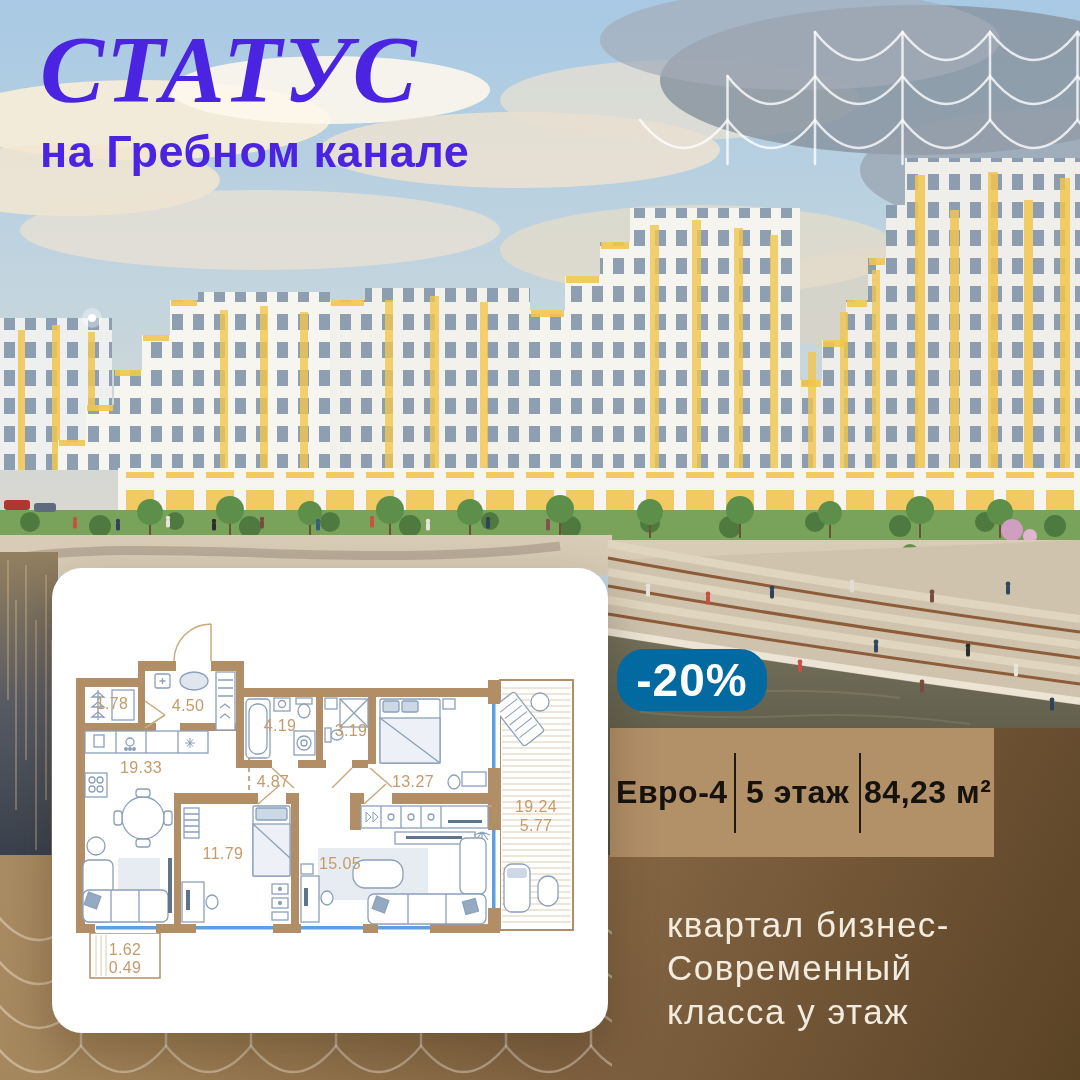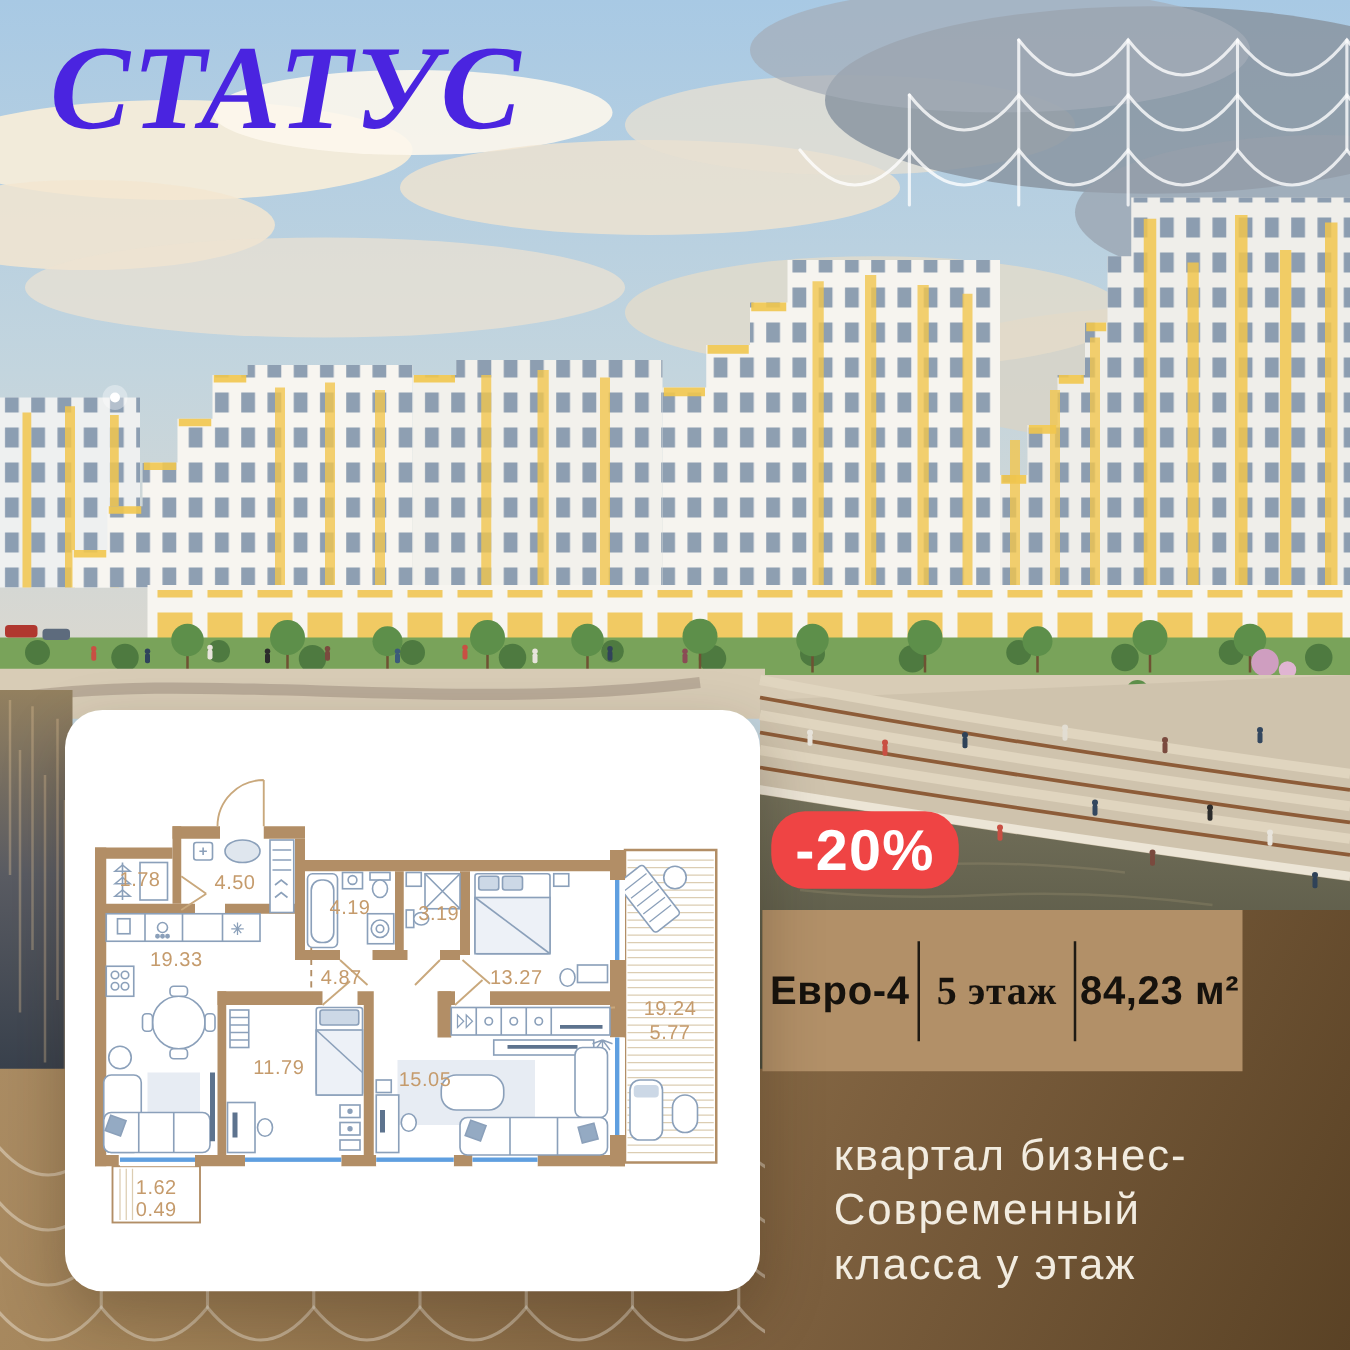"на Гребном канале" div.sub { html: none -> <div>на Гребном канале</div> }
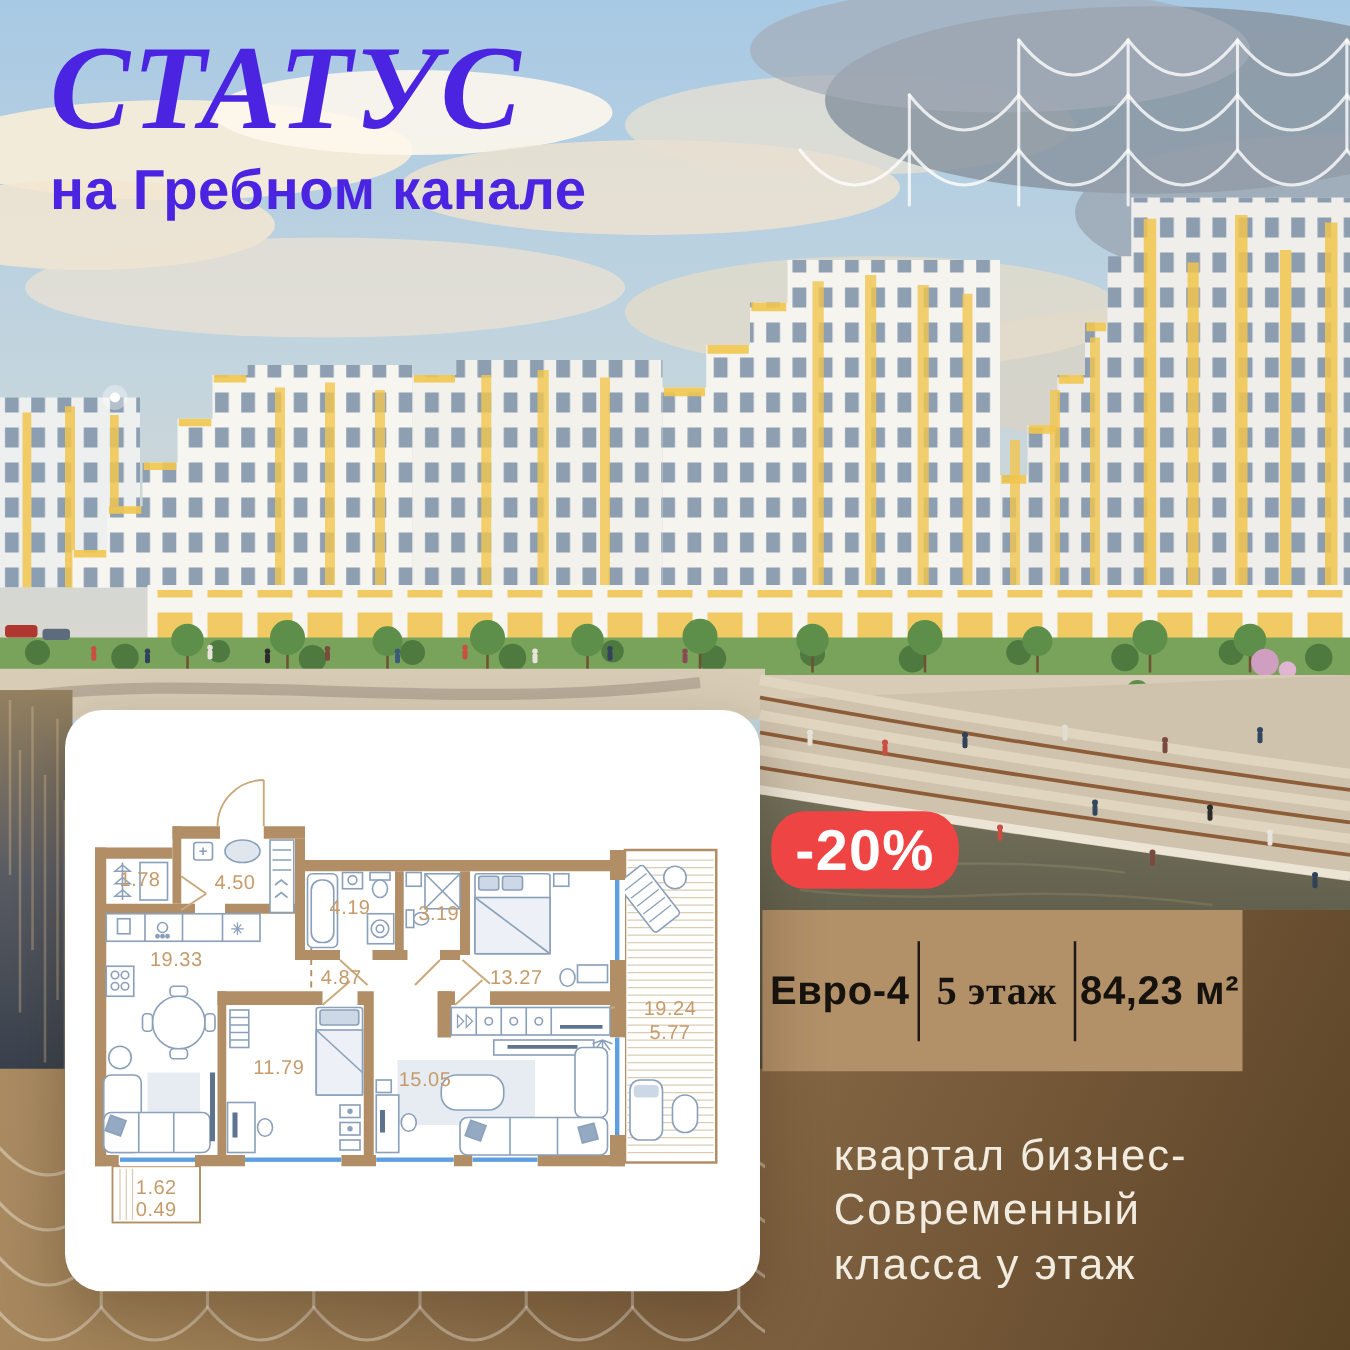"-20%" .badge { background: #ef4444 -> #0369a1 }
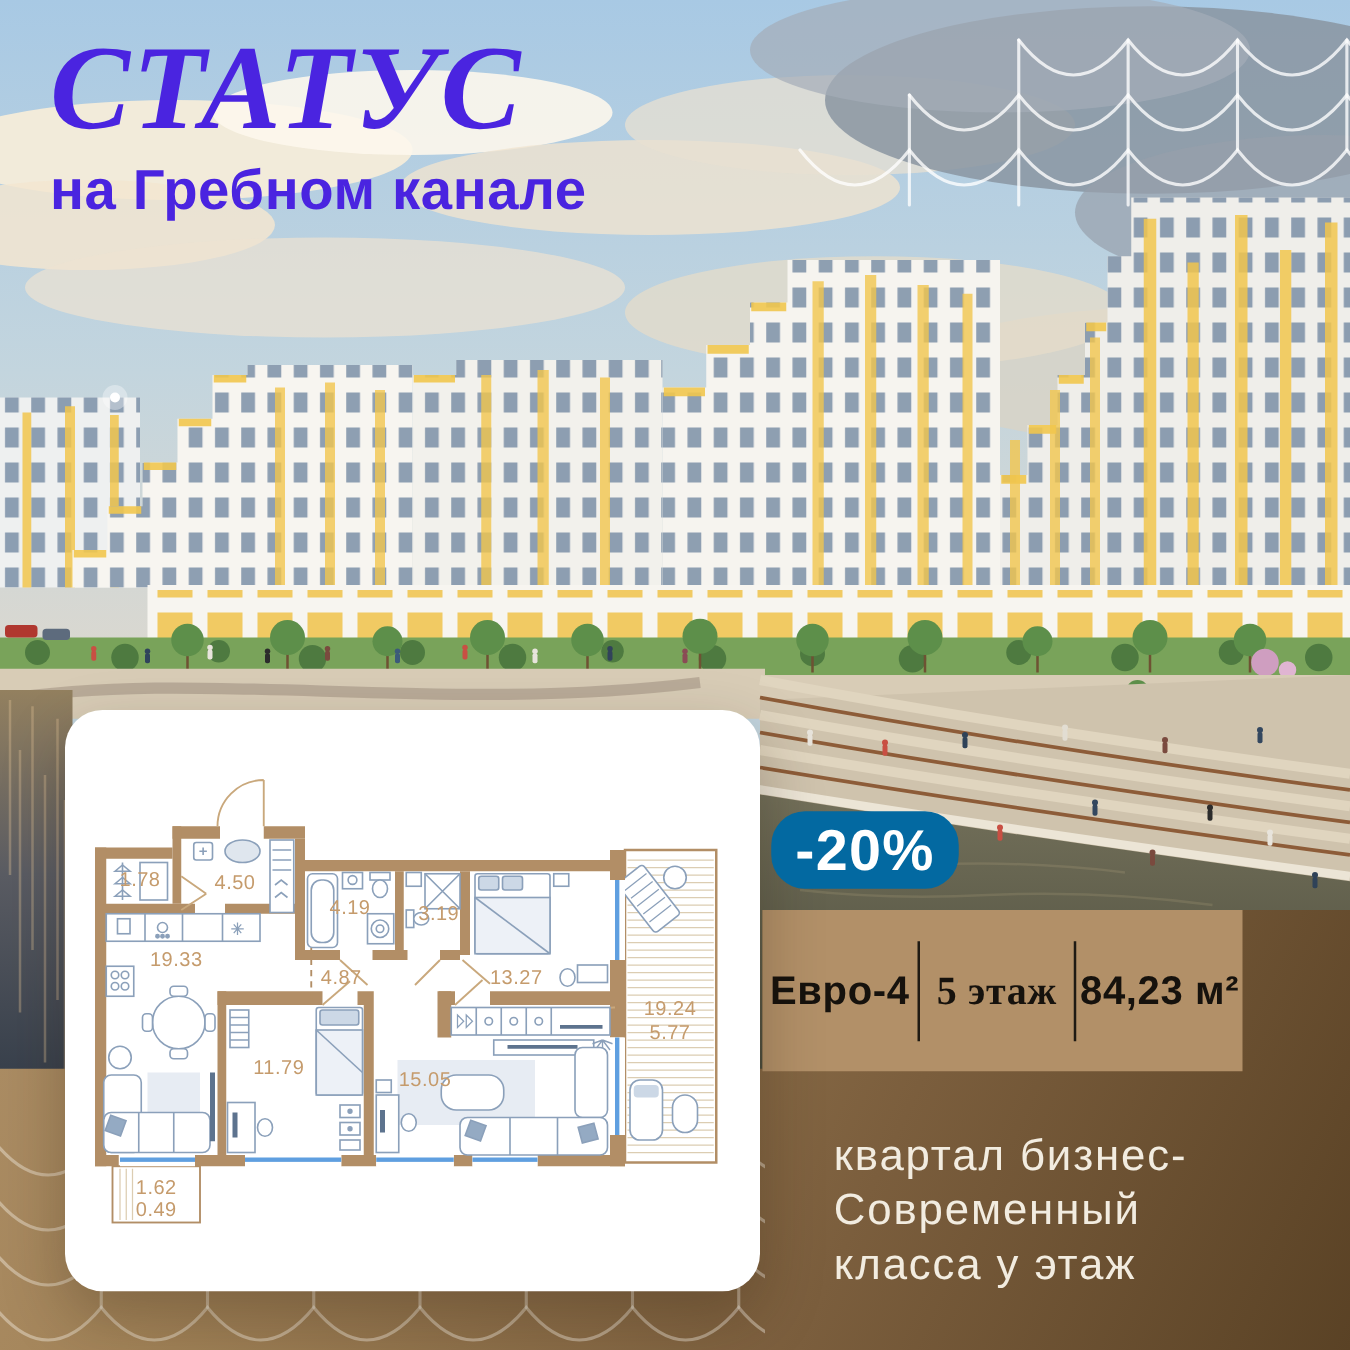"5 этаж" .info-cell.c2 { font-family: Liberation Serif, serif -> none }
